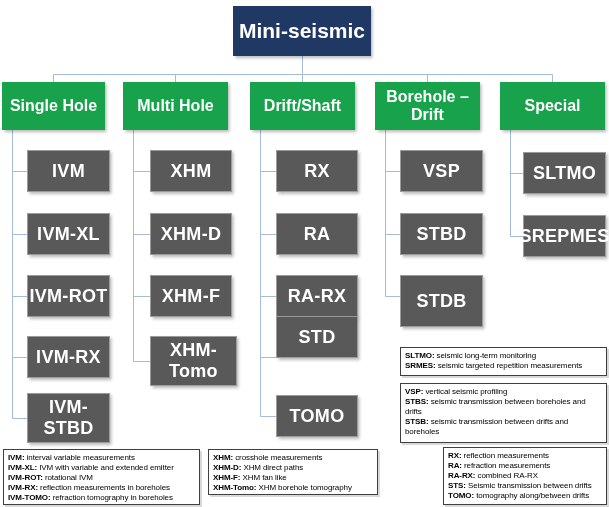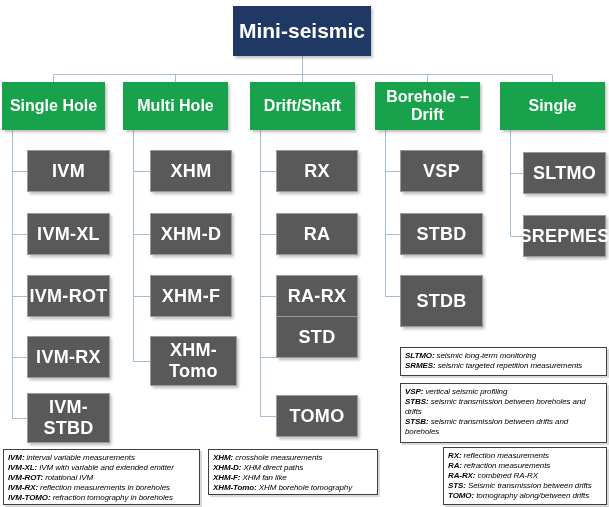"Single" div.node { text: Single -> Special }
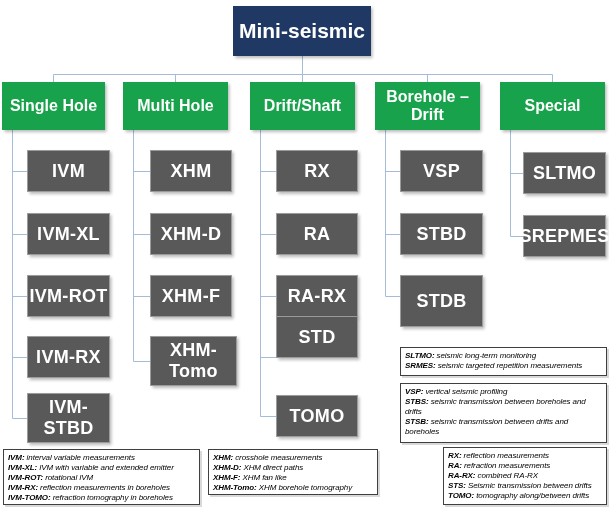"SLTMO: seismic long-term monitoring" .legend { font-style: italic -> none }
